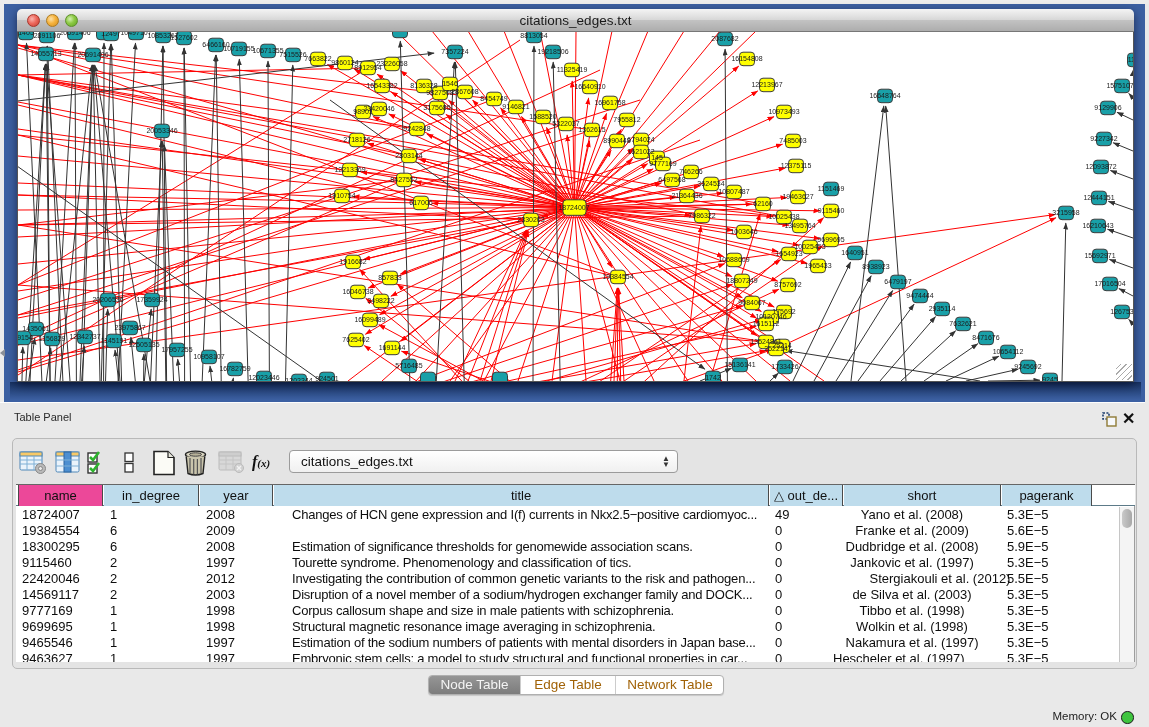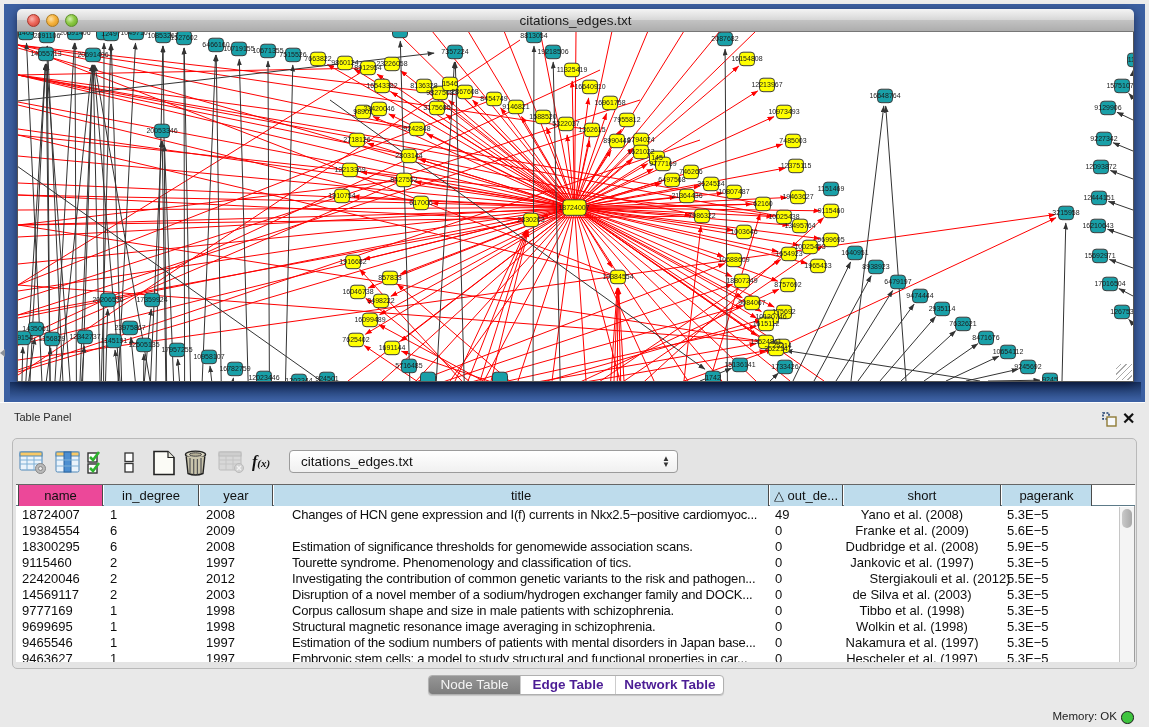"Hescheler et al. (1997)" span { text-align: center -> left }
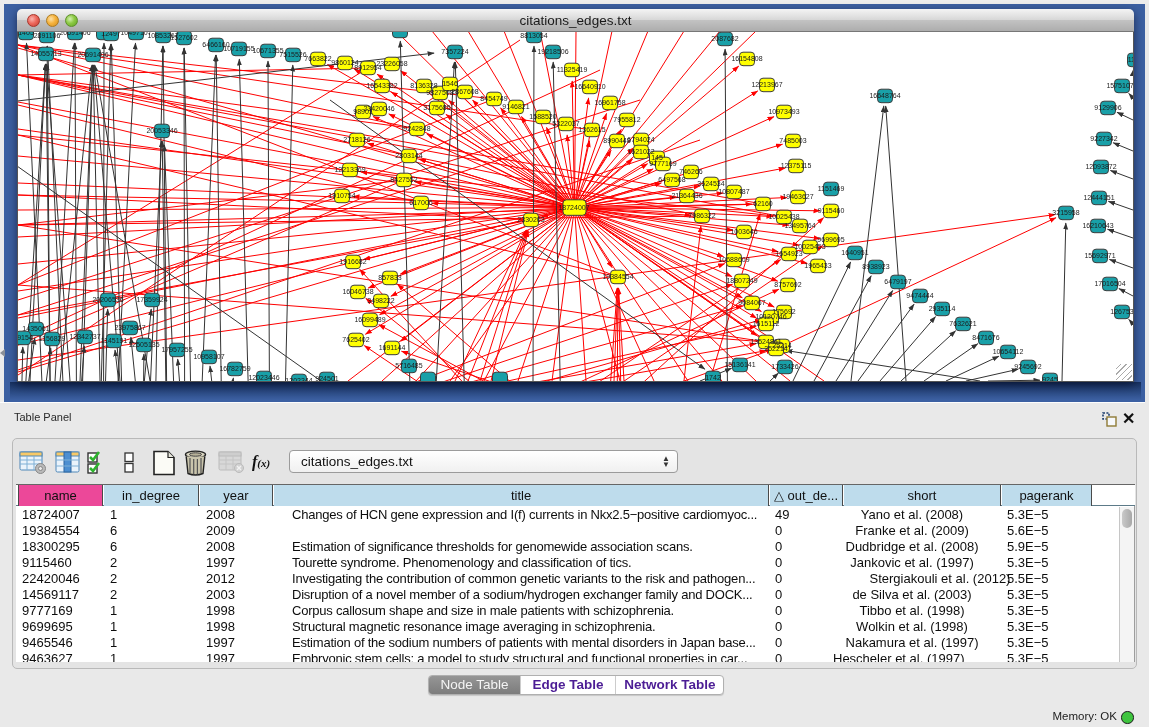"Edge Table" #tabs .seg { color: #4c1d95 -> #a16207; font-weight: 700 -> 400 }
